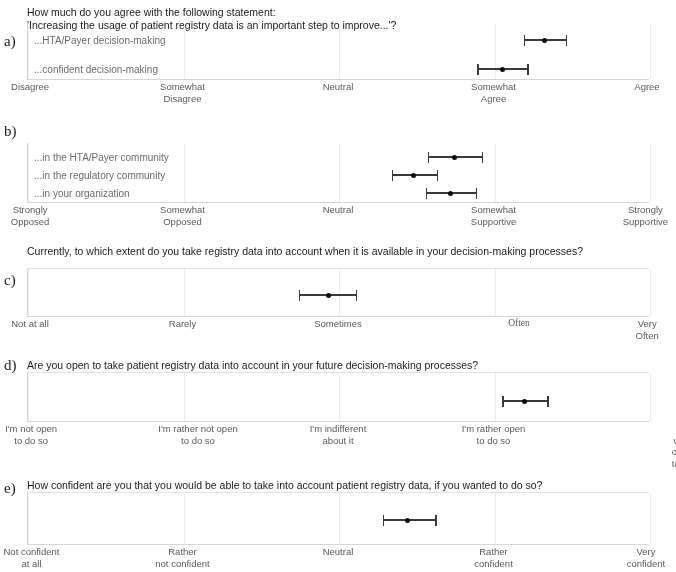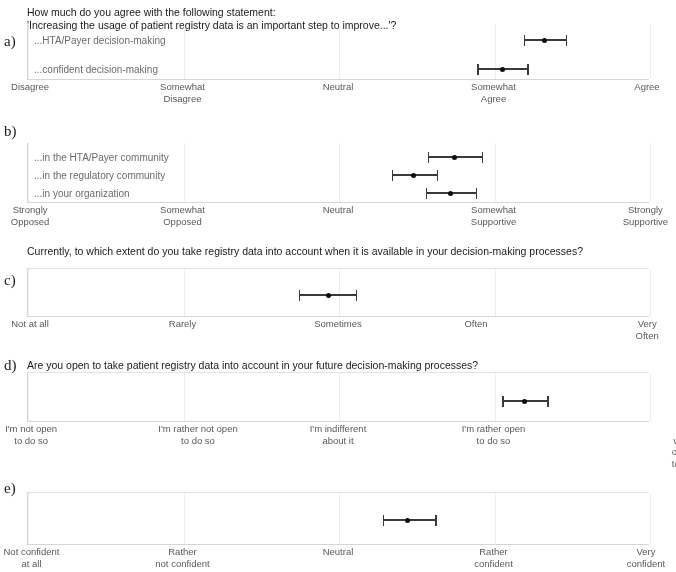"Often" div.ticklabel { font-family: none -> Liberation Serif, serif; left: 449px -> 492px }
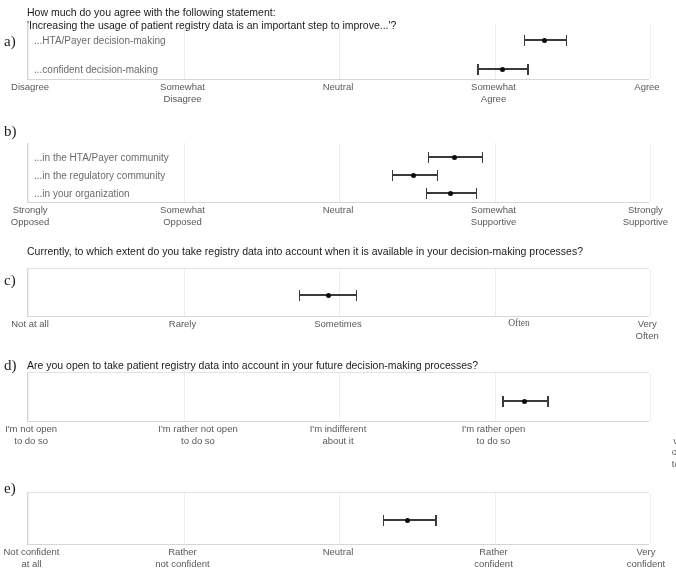"How confident are you that" div.panel-question { html: none -> <div>How confident are you that you would be able to take into account patient registry data, if you wanted to do so?</div> }
